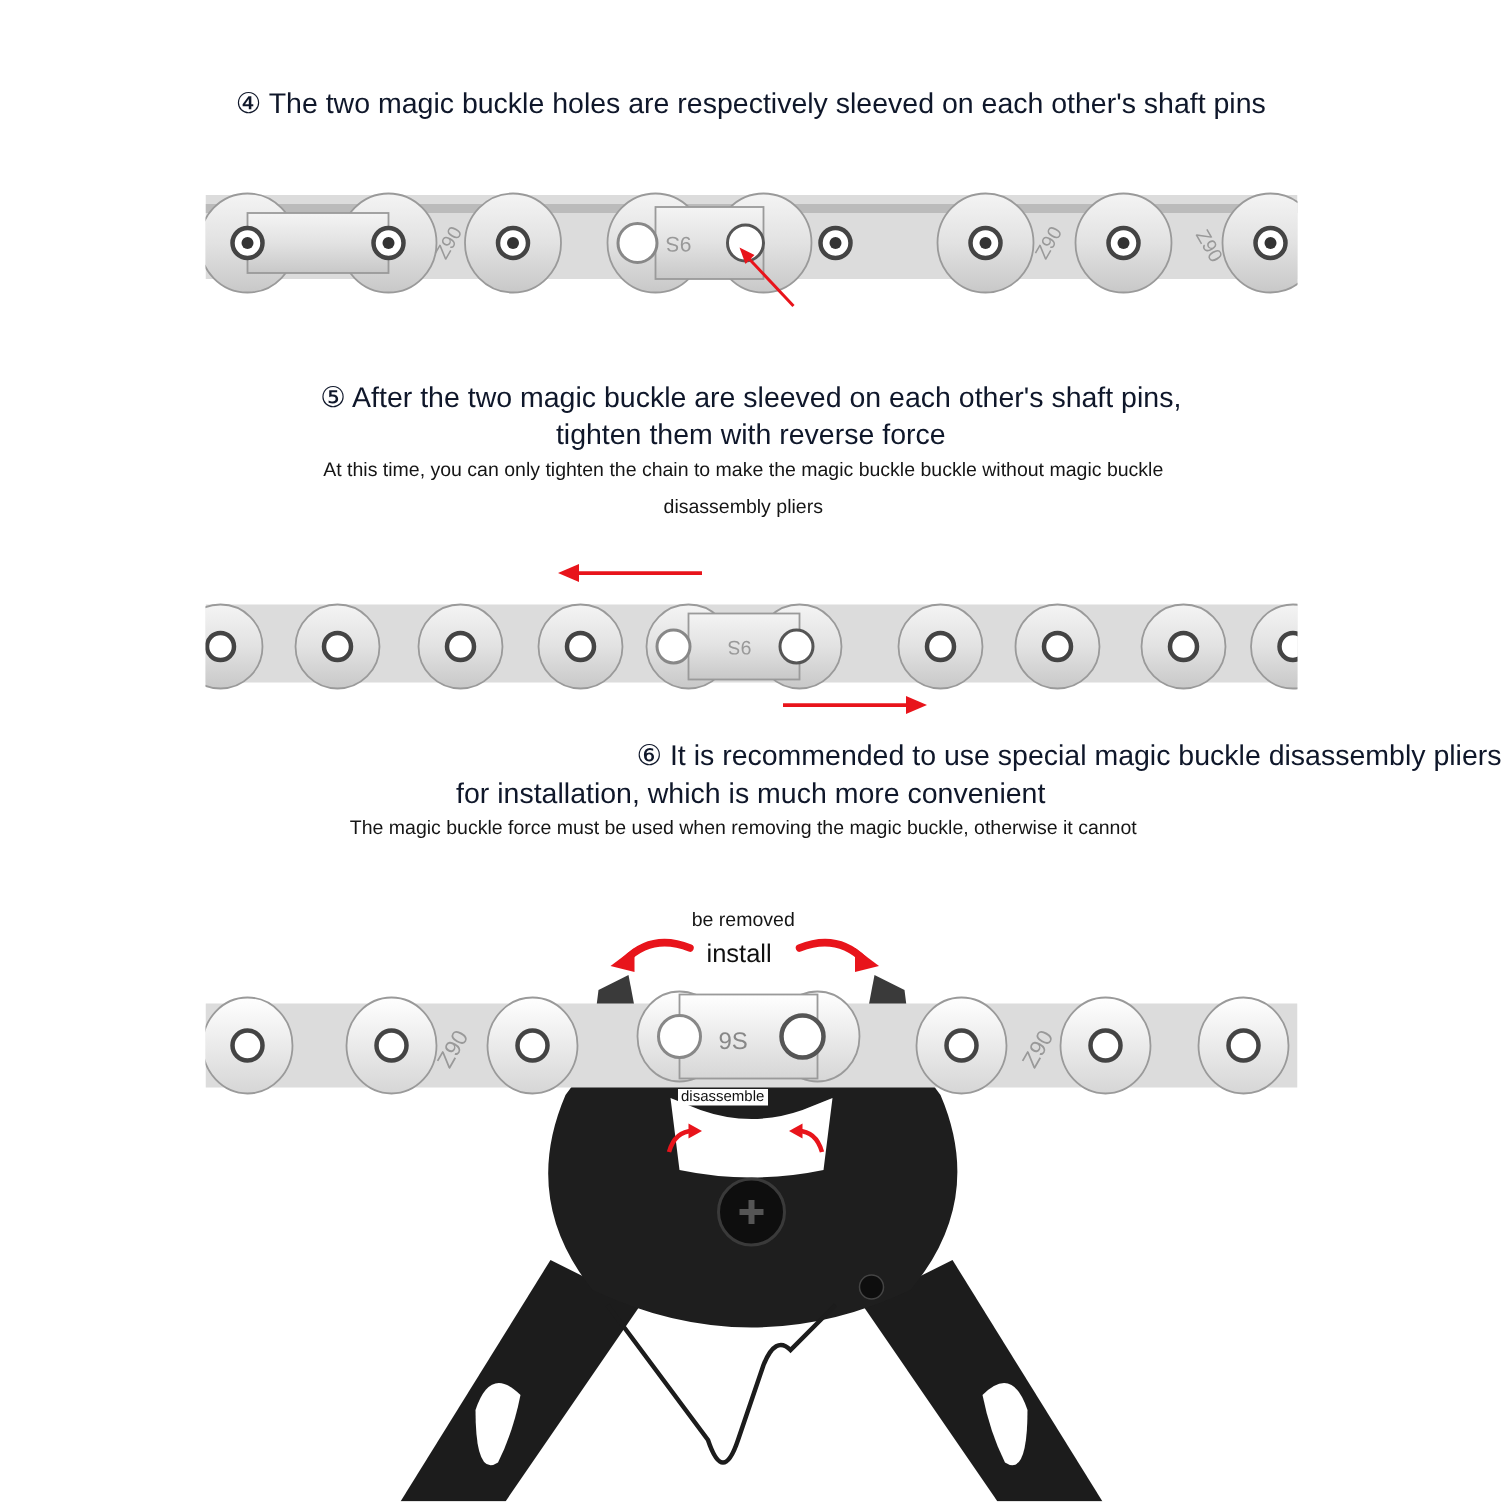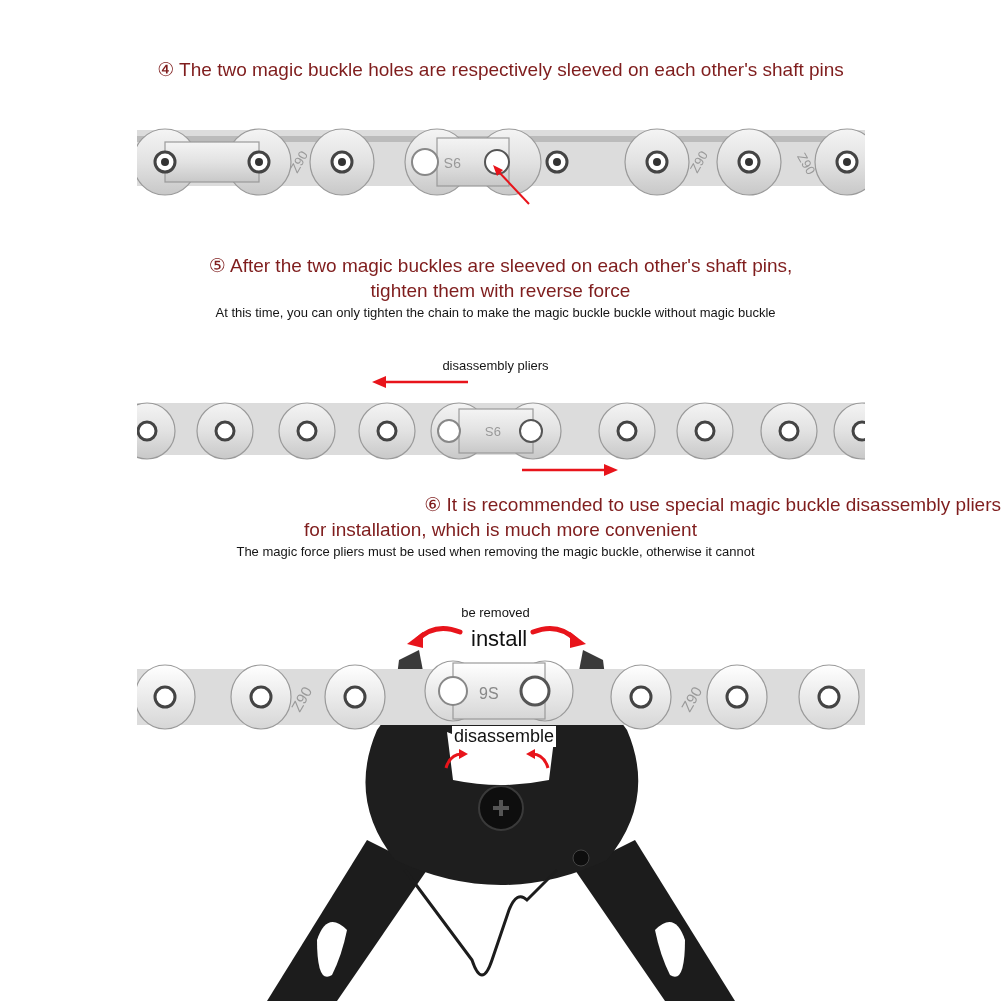"④ The two magic buckle" .title { color: #7f1d1d -> #0f172a }
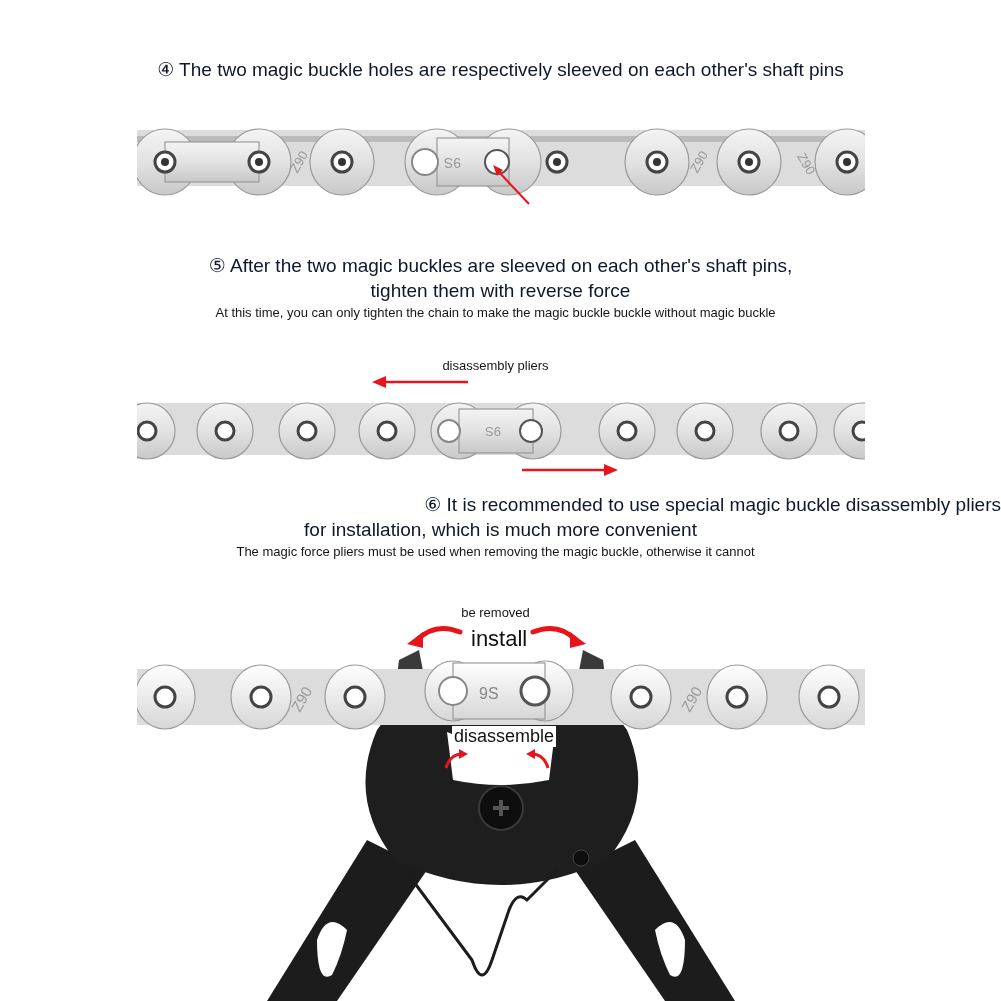"After the two magic buckles" span { text: buckles -> buckle }
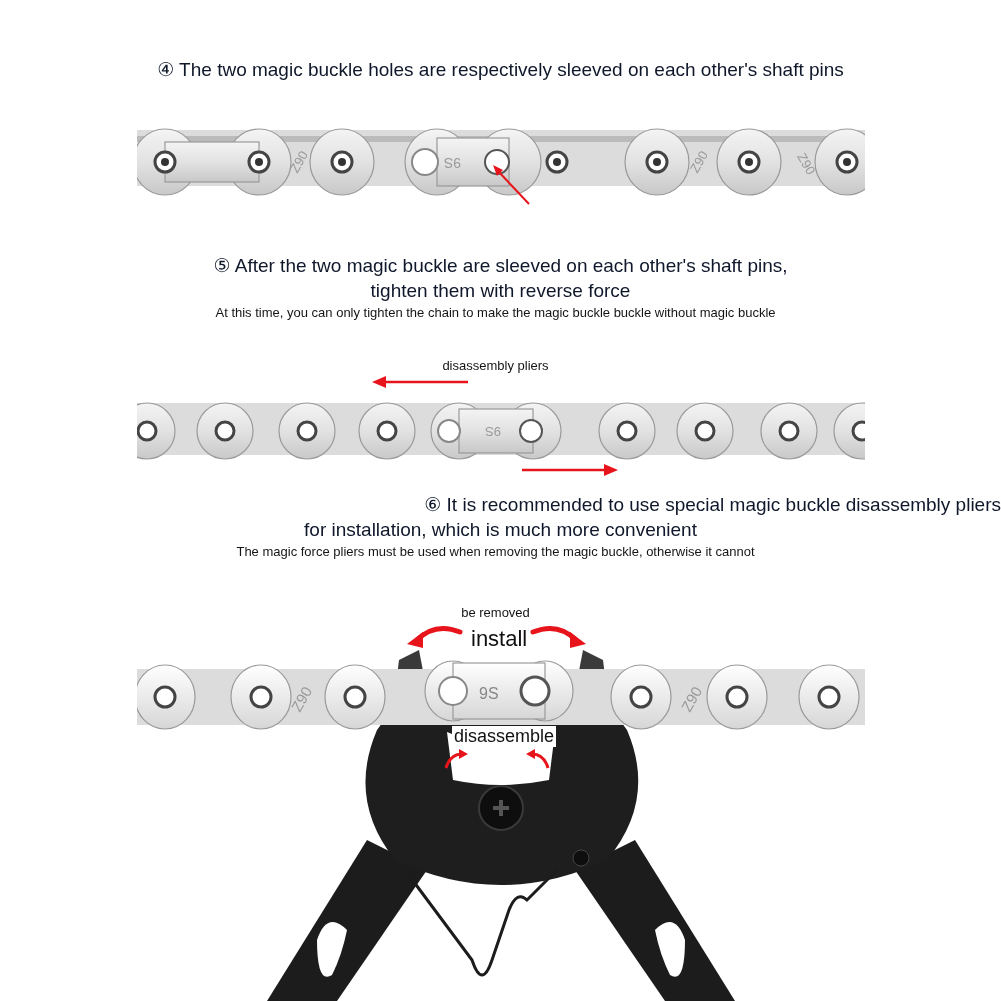"disassembly pliers" div.sub { margin-top: 28px -> none }
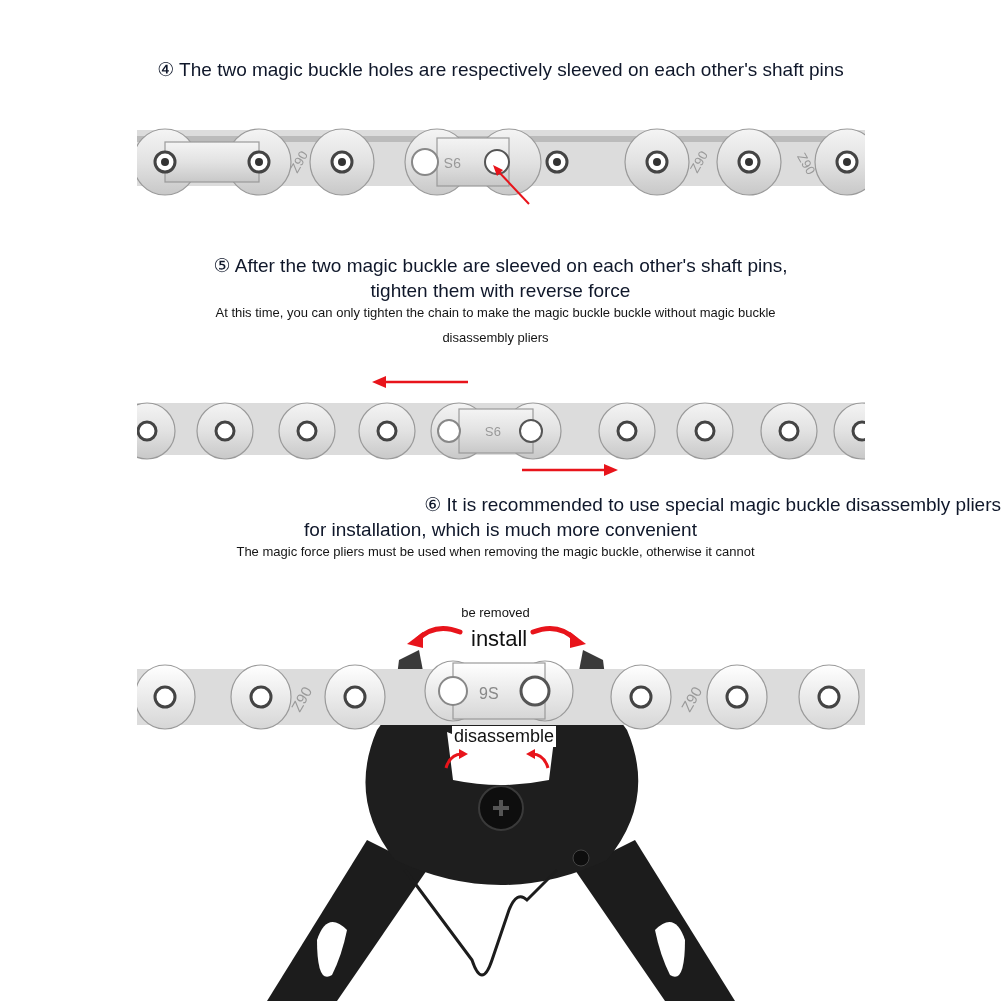"The magic force pliers must" div.sub { text: force pliers -> buckle force }
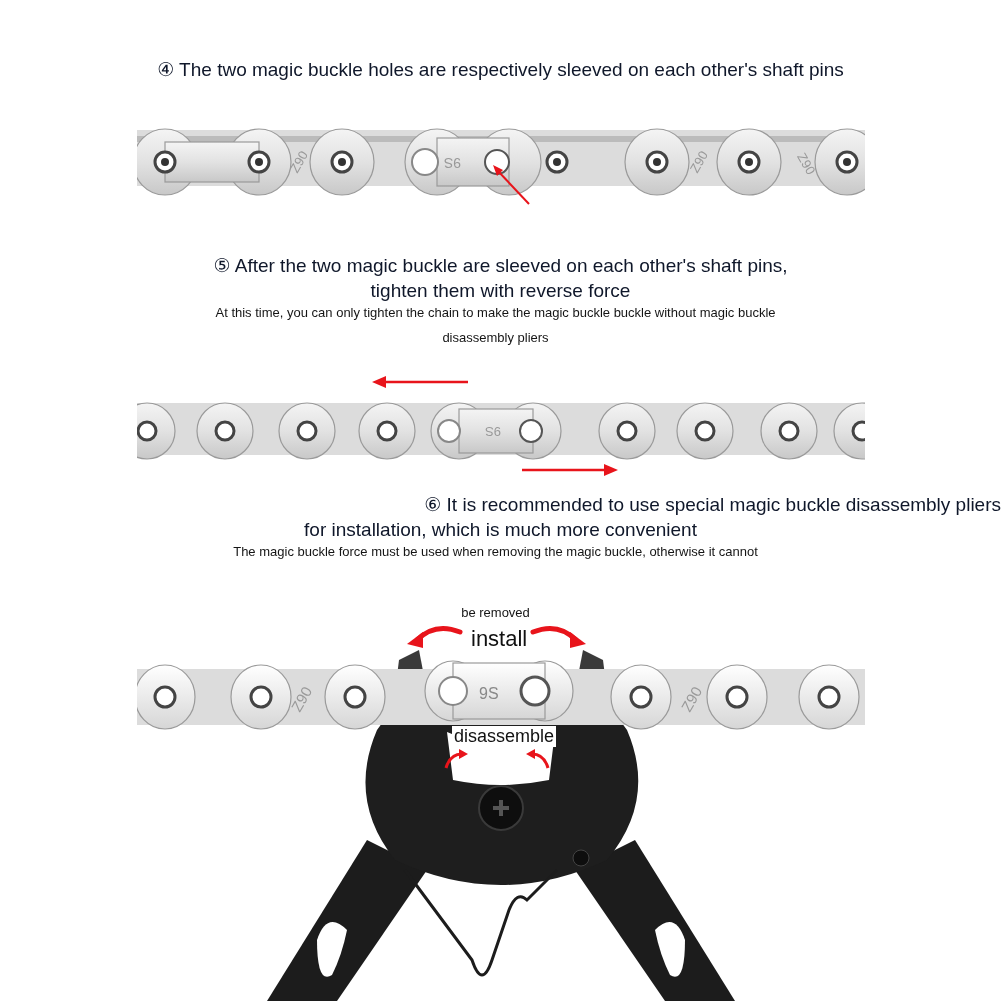"install" .lbl { font-size: 22px -> 17px }
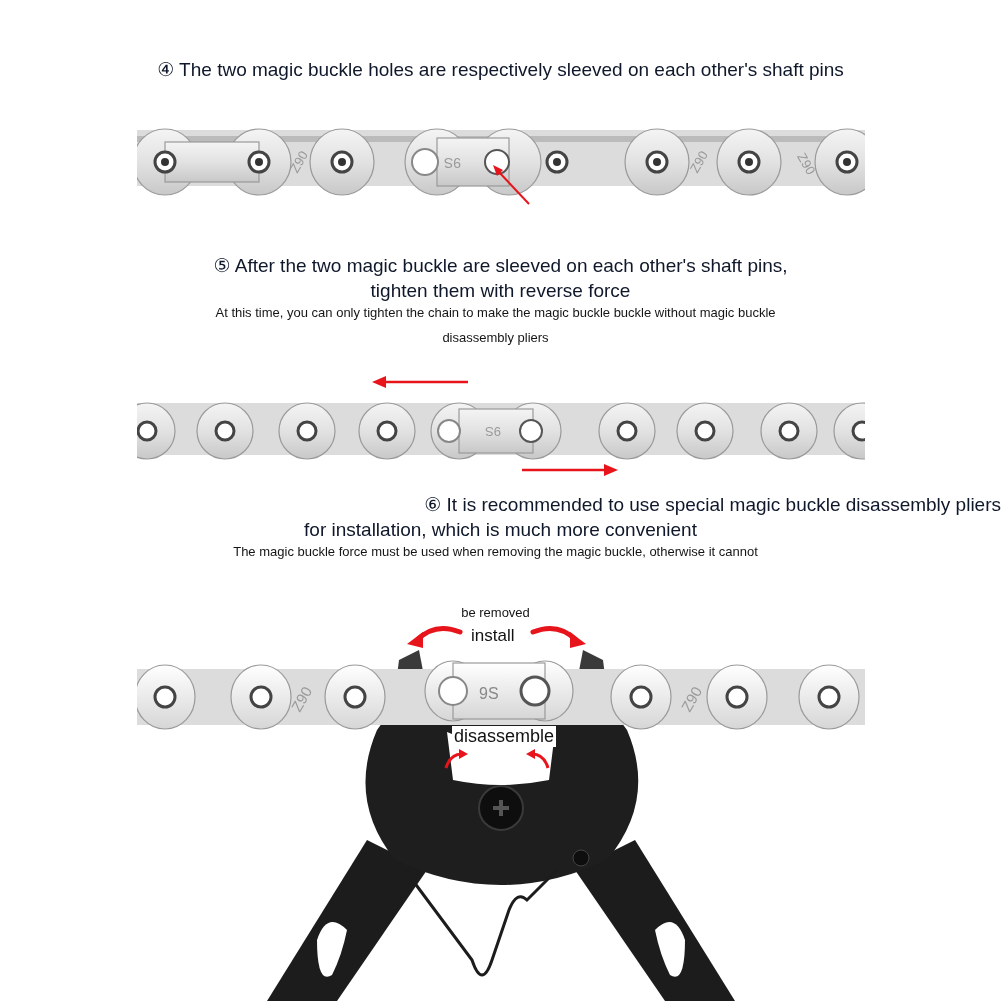"disassemble" .lbl-sm { font-size: 18px -> 10px }
